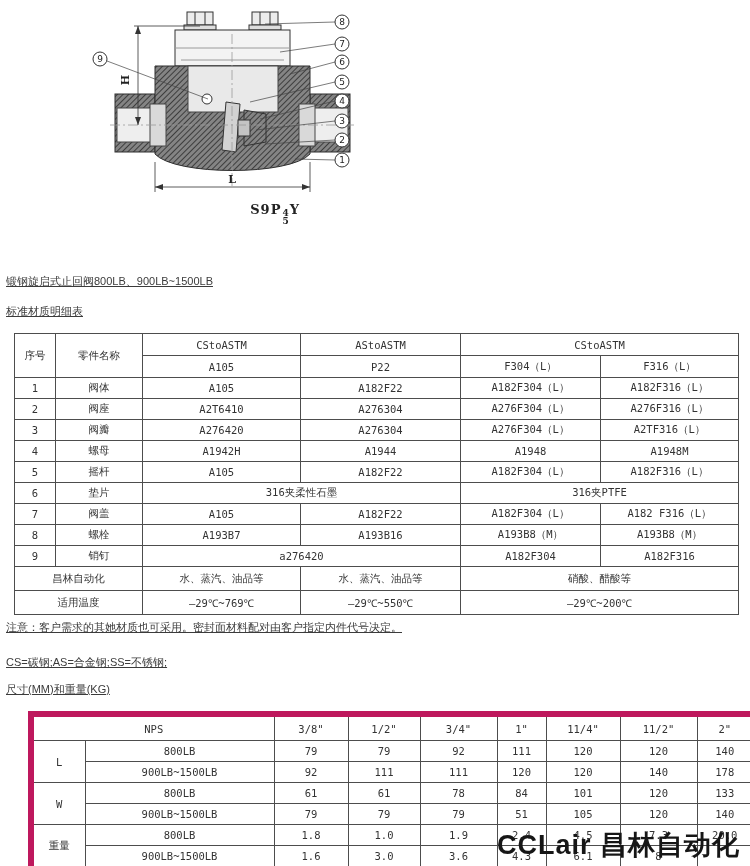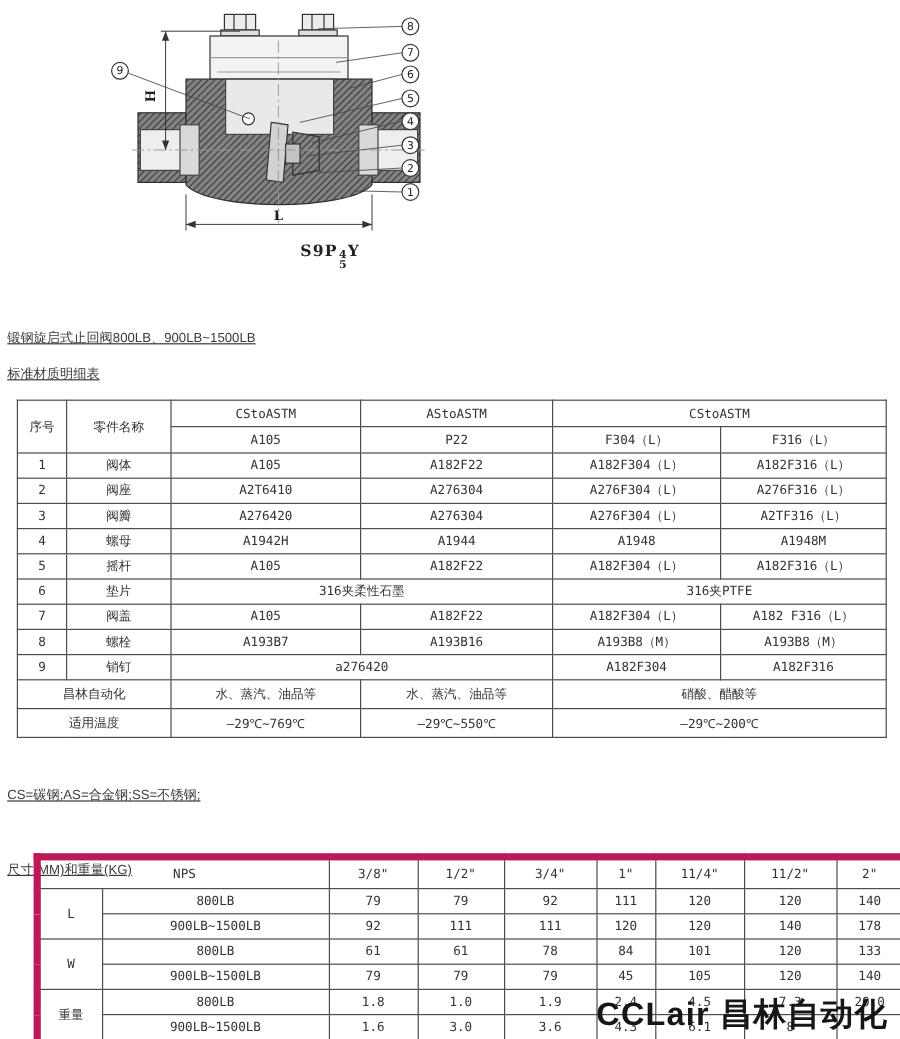"注意：客户需求的其她材质也可采用。密封面材料配对由客户指定内件代号决定。" div.tline { html: none -> <div>注意：客户需求的其她材质也可采用。密封面材料配对由客户指定内件代号决定。</div> }
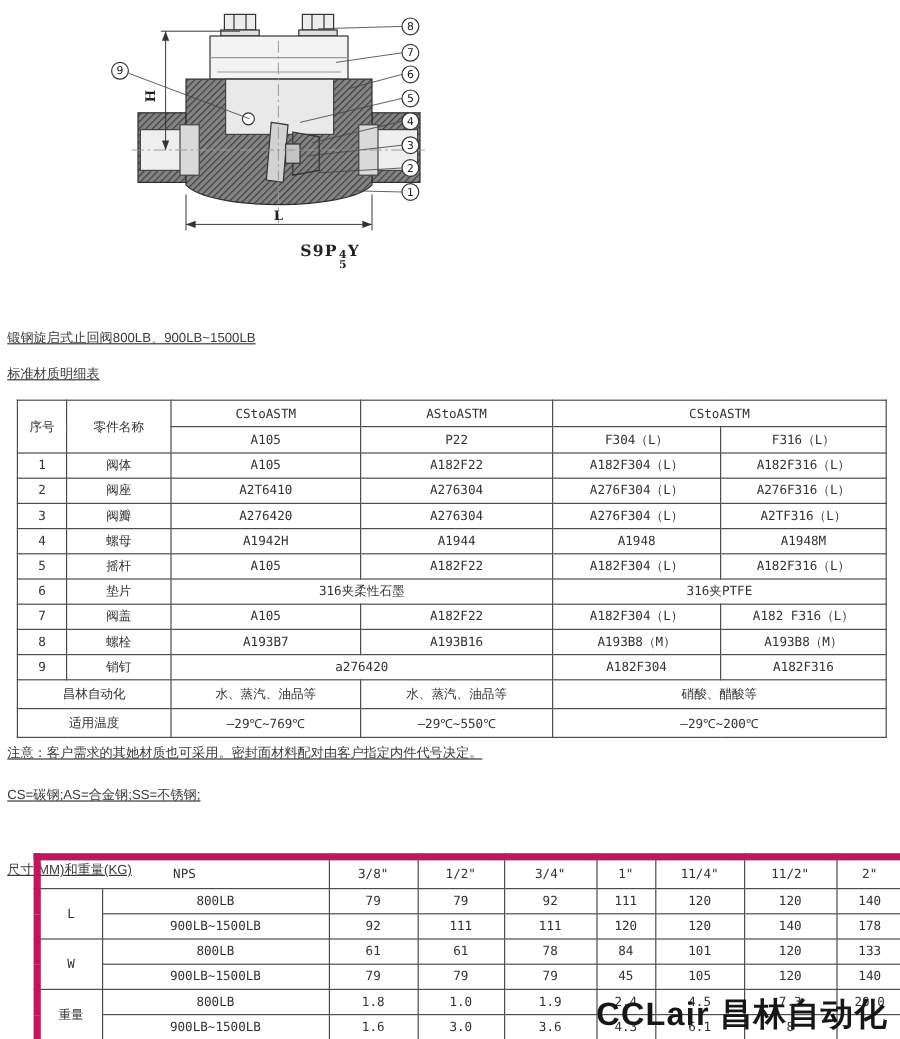"尺寸(MM)和重量(KG)" div.tline { top: 717px -> 682px }
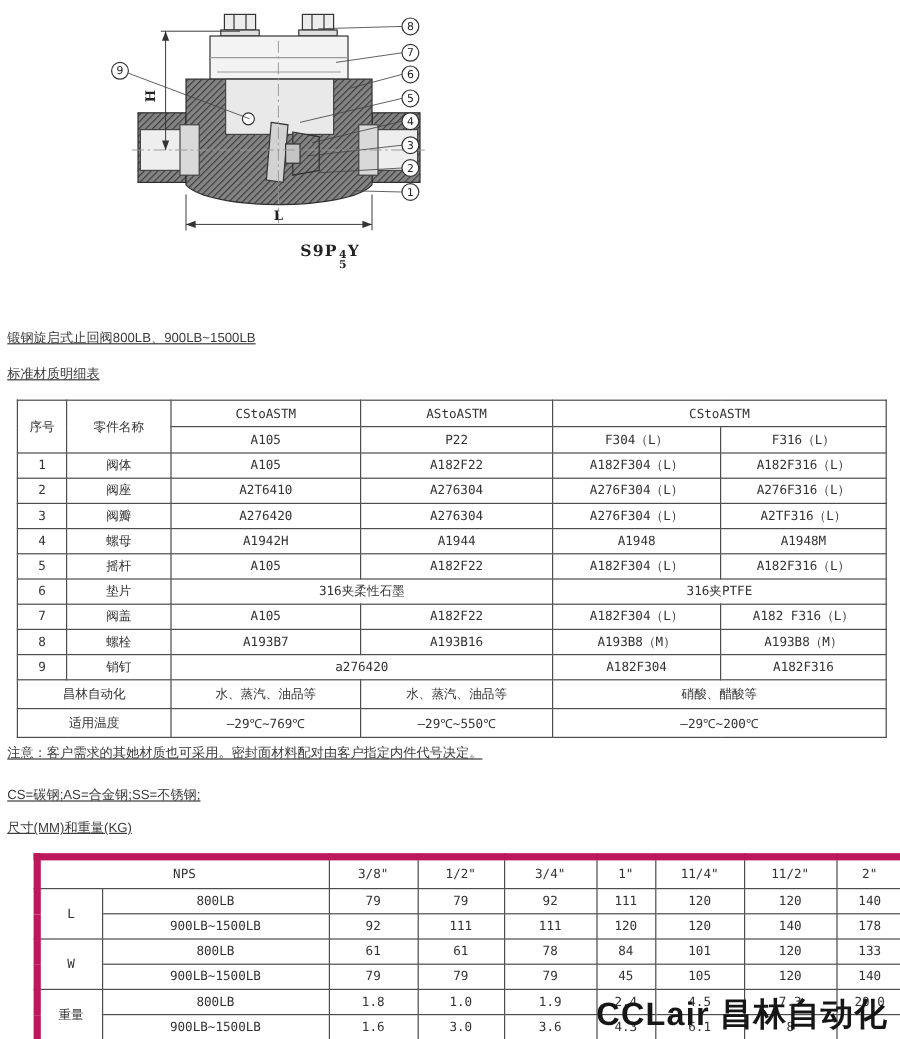"45" td { text: 45 -> 51 }
